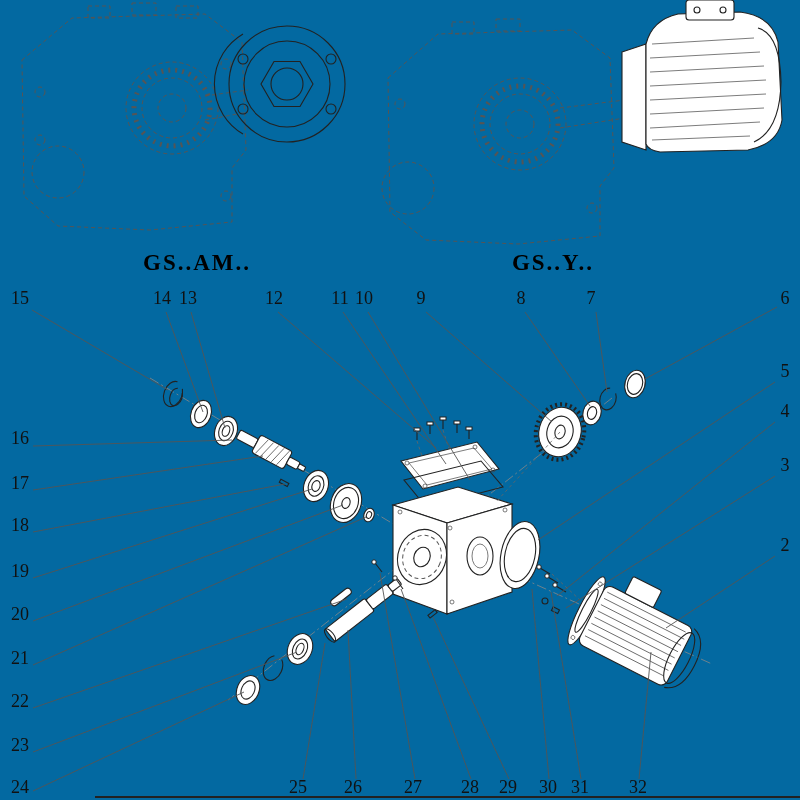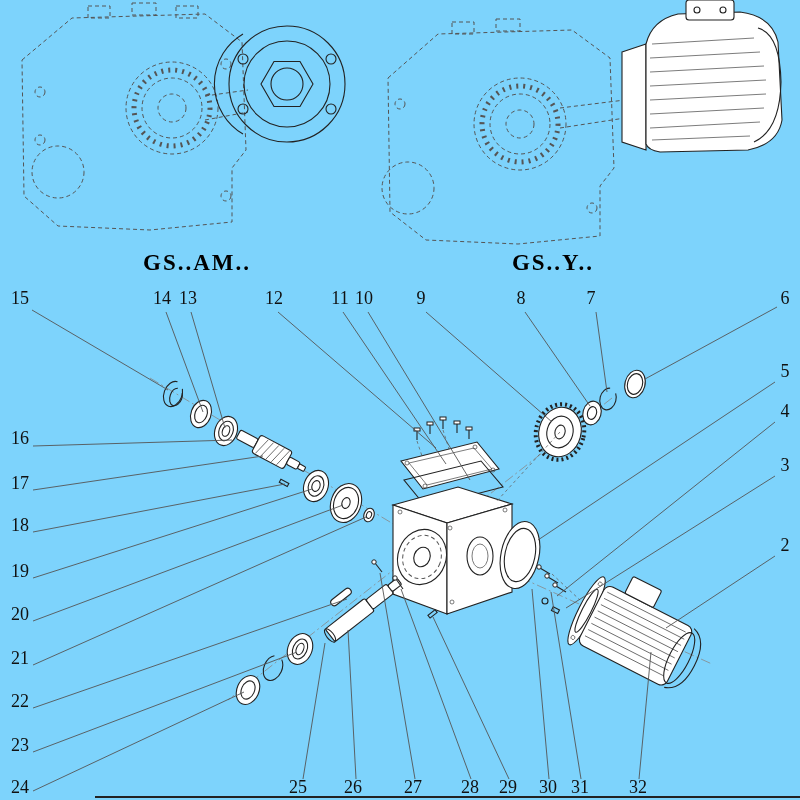"GS..AM.." #page { background: #7dd3fc -> #0369a1 }
